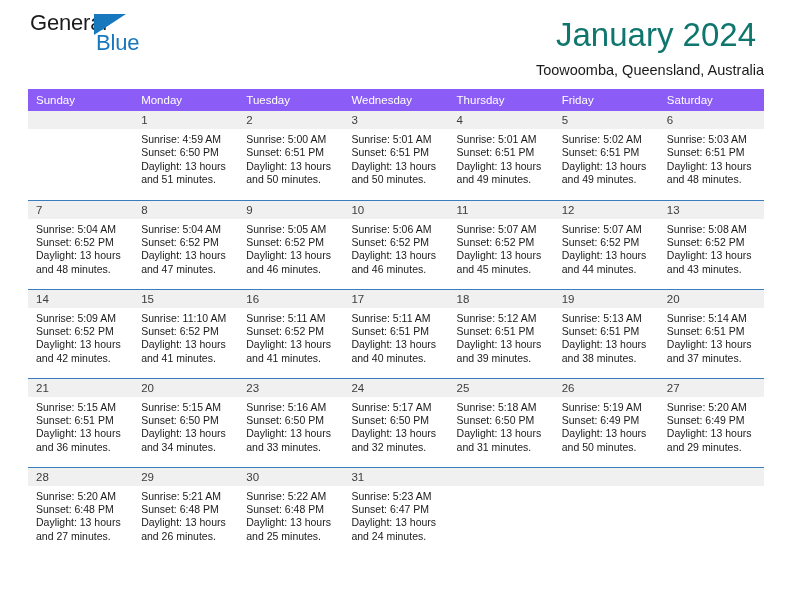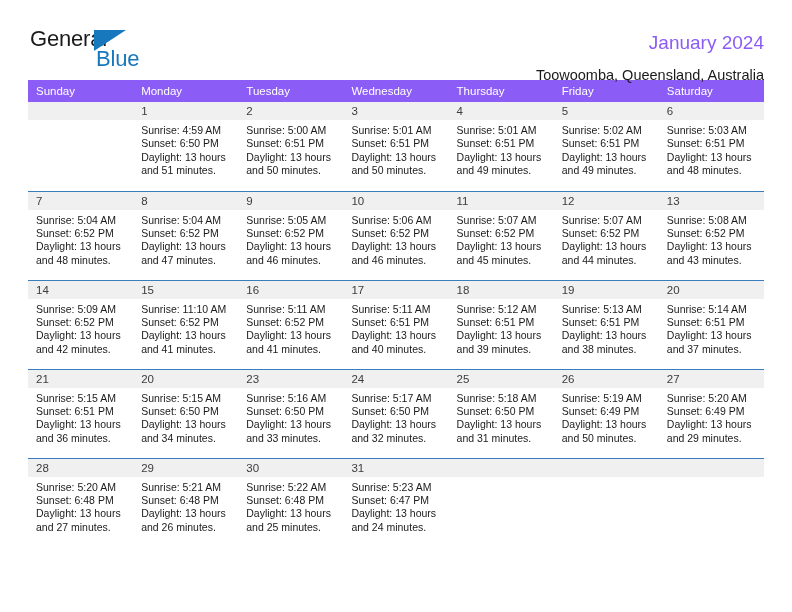"General" .header { height: 80px -> 89px; padding-top: 26px -> 10px }
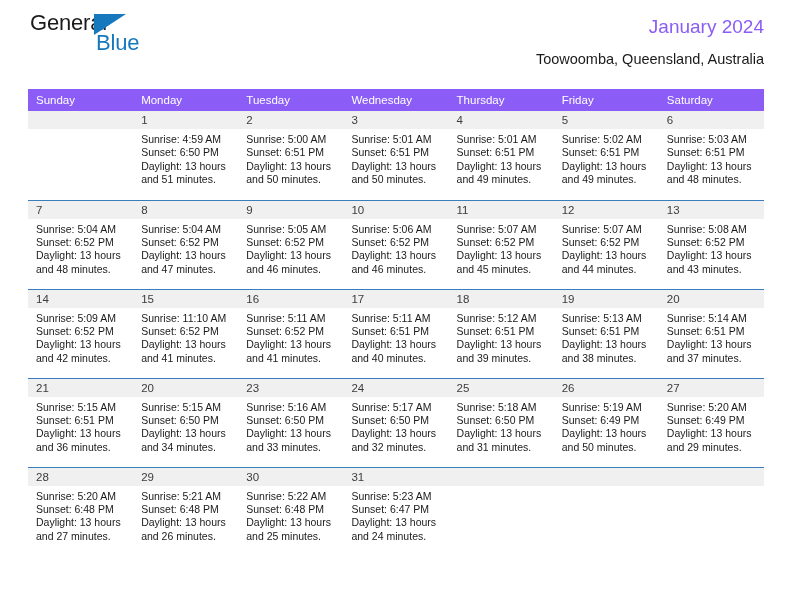"January 2024" .cal-title { color: #8b5cf6 -> #0f766e; font-size: 19px -> 33px; margin: 0 -> 8px }
